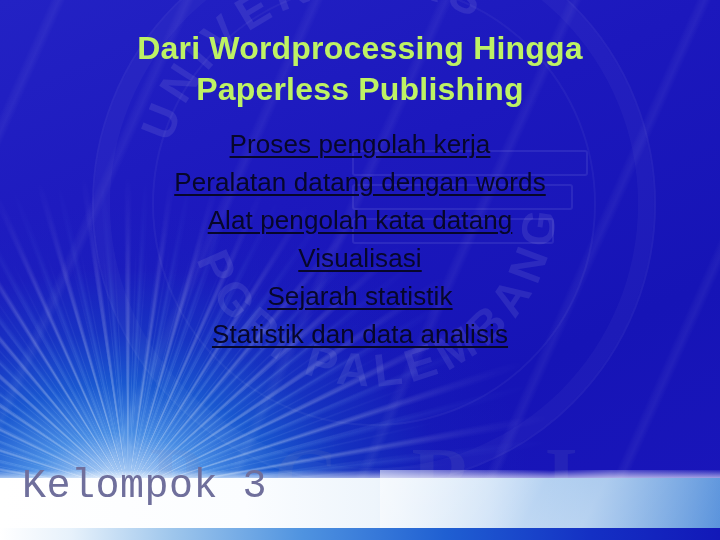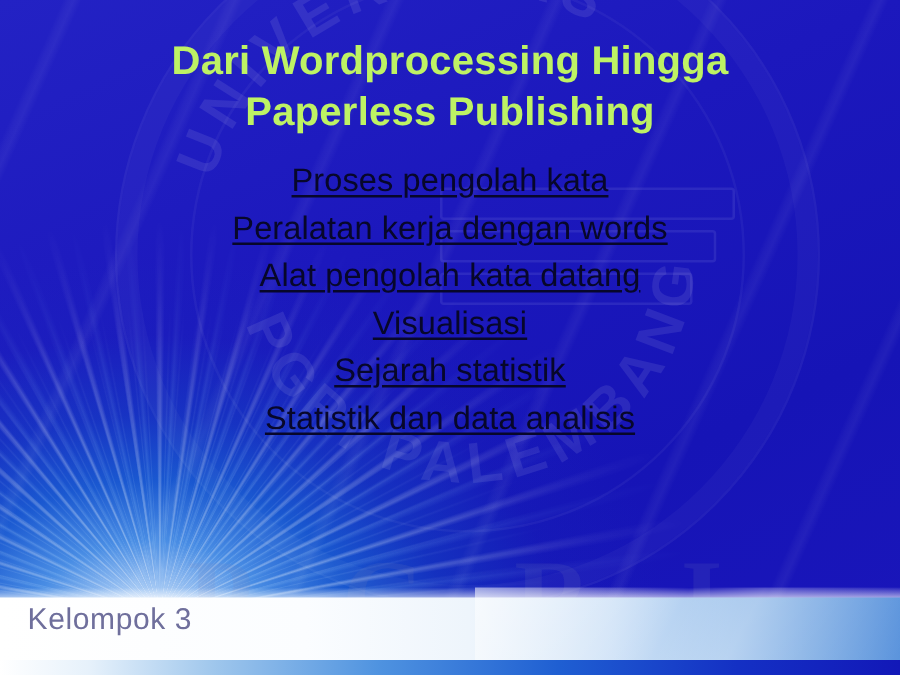"Proses pengolah kata" span { text: kata -> kerja }
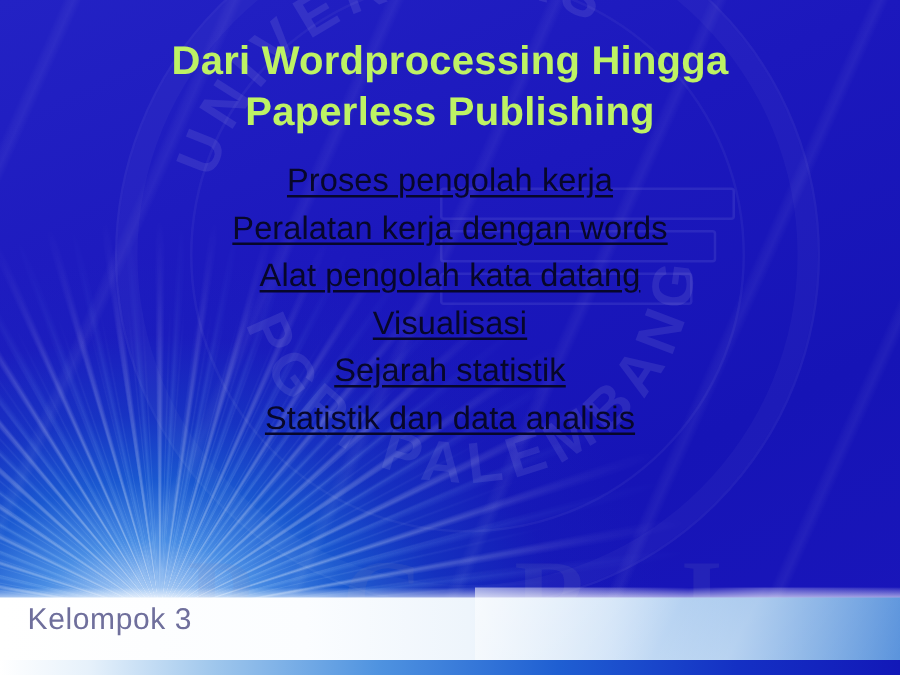"Peralatan kerja dengan words" span { text: kerja -> datang }
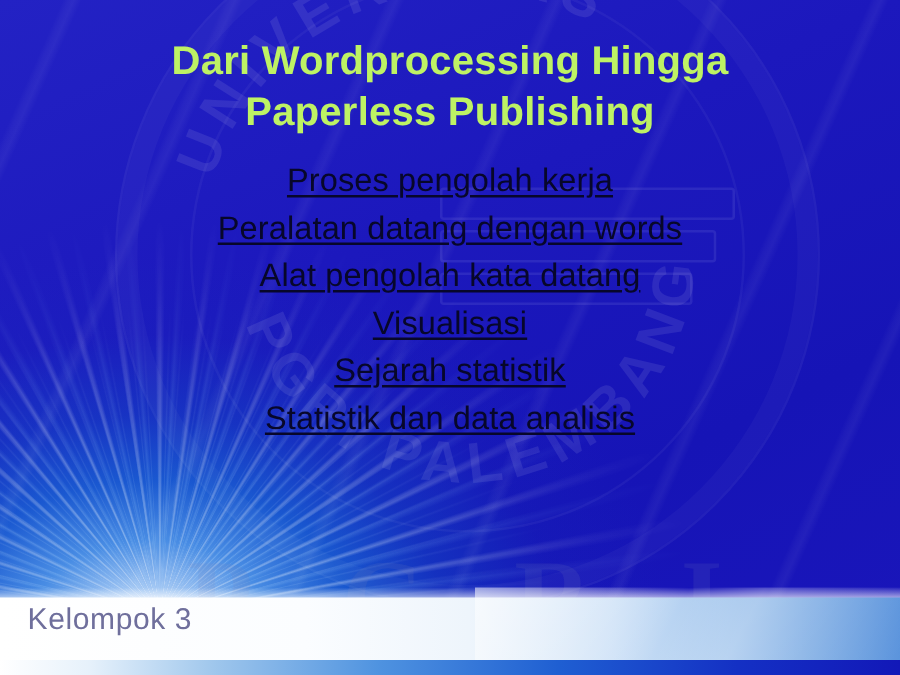"Kelompok 3" .kelompok { font-family: Liberation Sans, sans-serif -> Liberation Mono, monospace; font-size: 24px -> 40px; top: 482px -> 464px }
